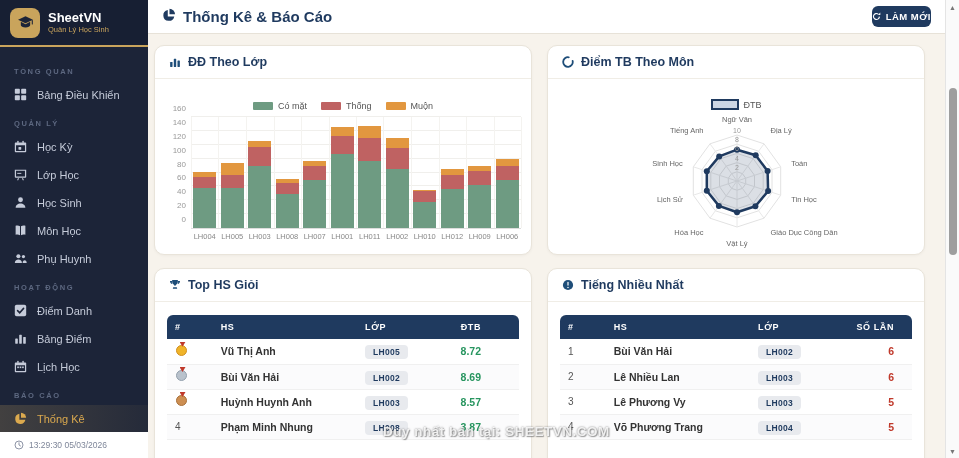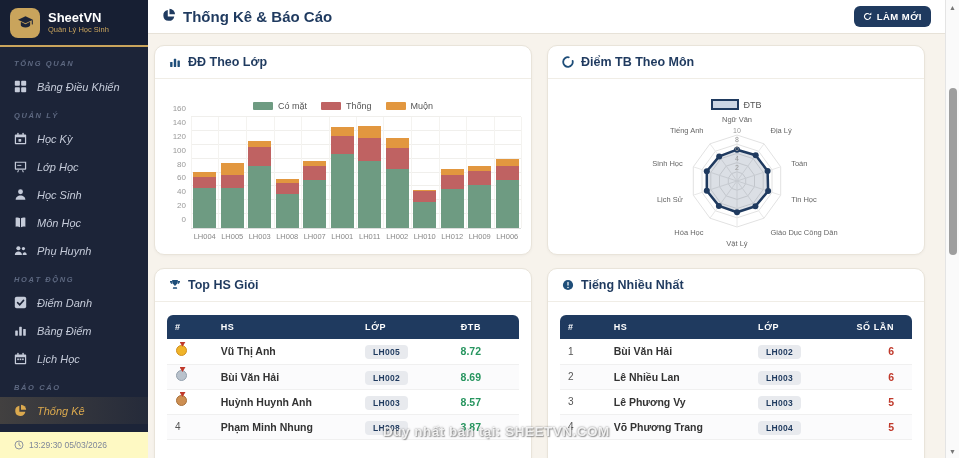"LÀM MỚI" .refresh-btn { padding: 5px 9px -> 5px 0 }
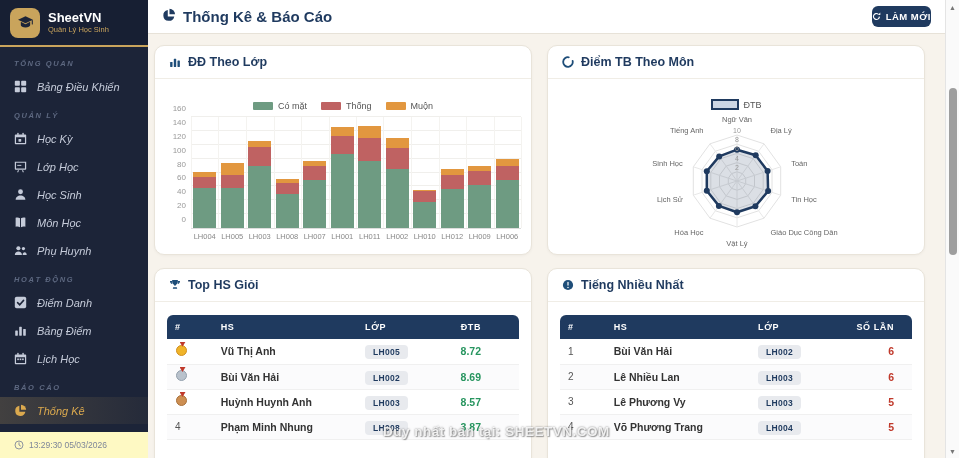"TỔNG QUAN" .nav { font-style: italic -> none; padding-top: 2px -> 10px }
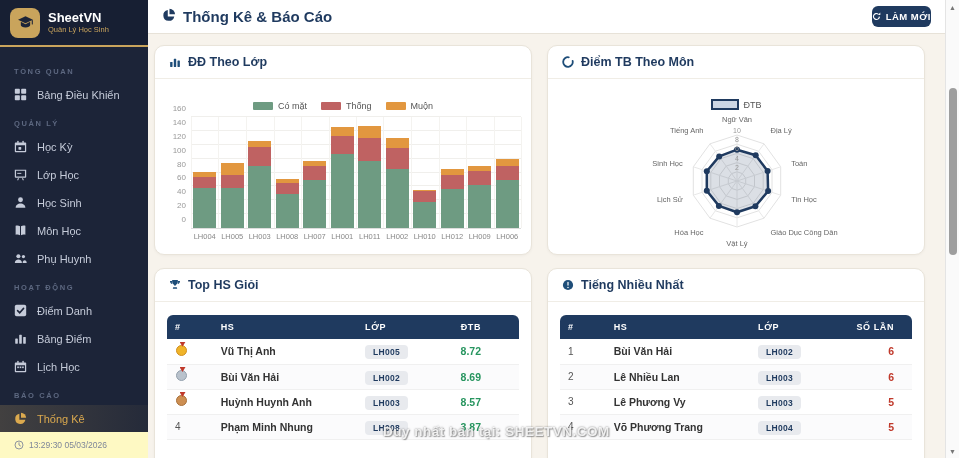"13:29:30 05/03/2026" .side-footer { background: #fef9c3 -> #ffffff }
